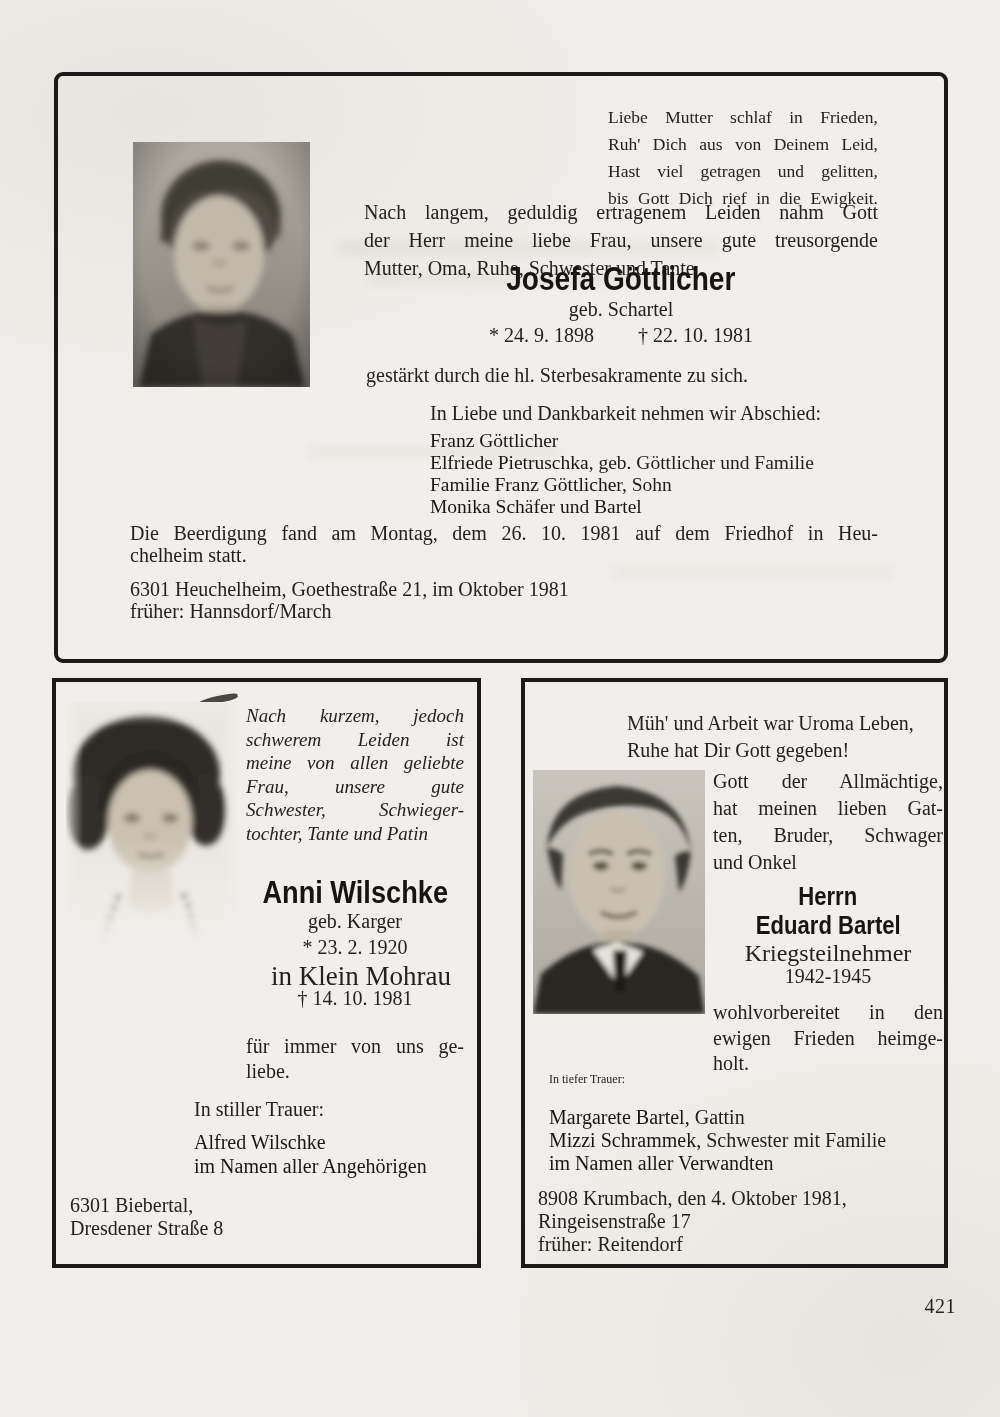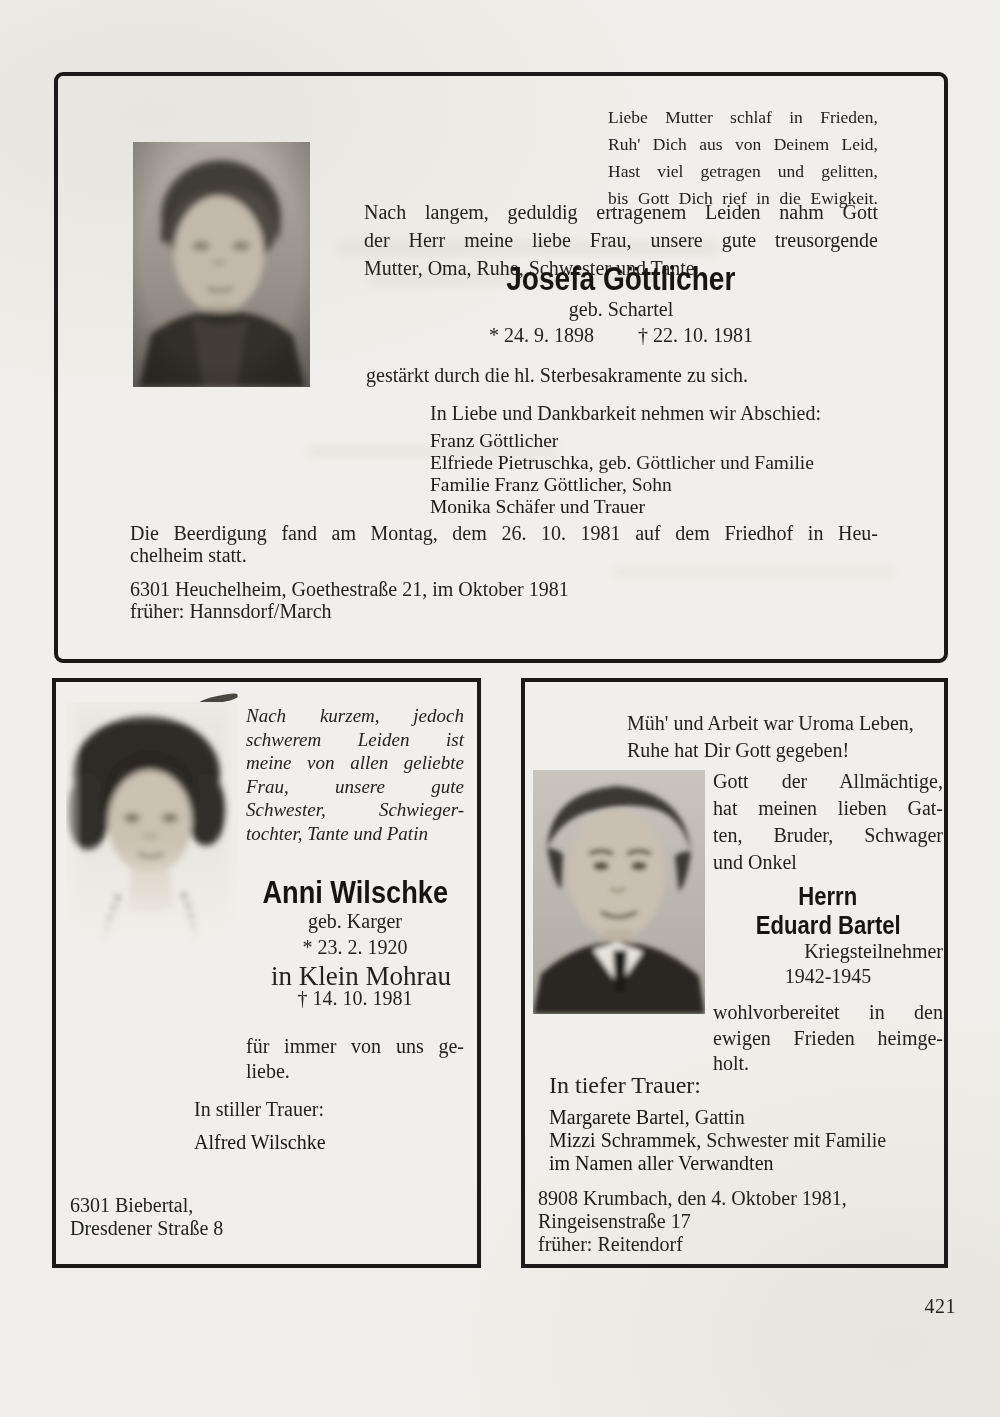"Monika Schäfer und Trauer" span.b { text: Trauer -> Bartel }
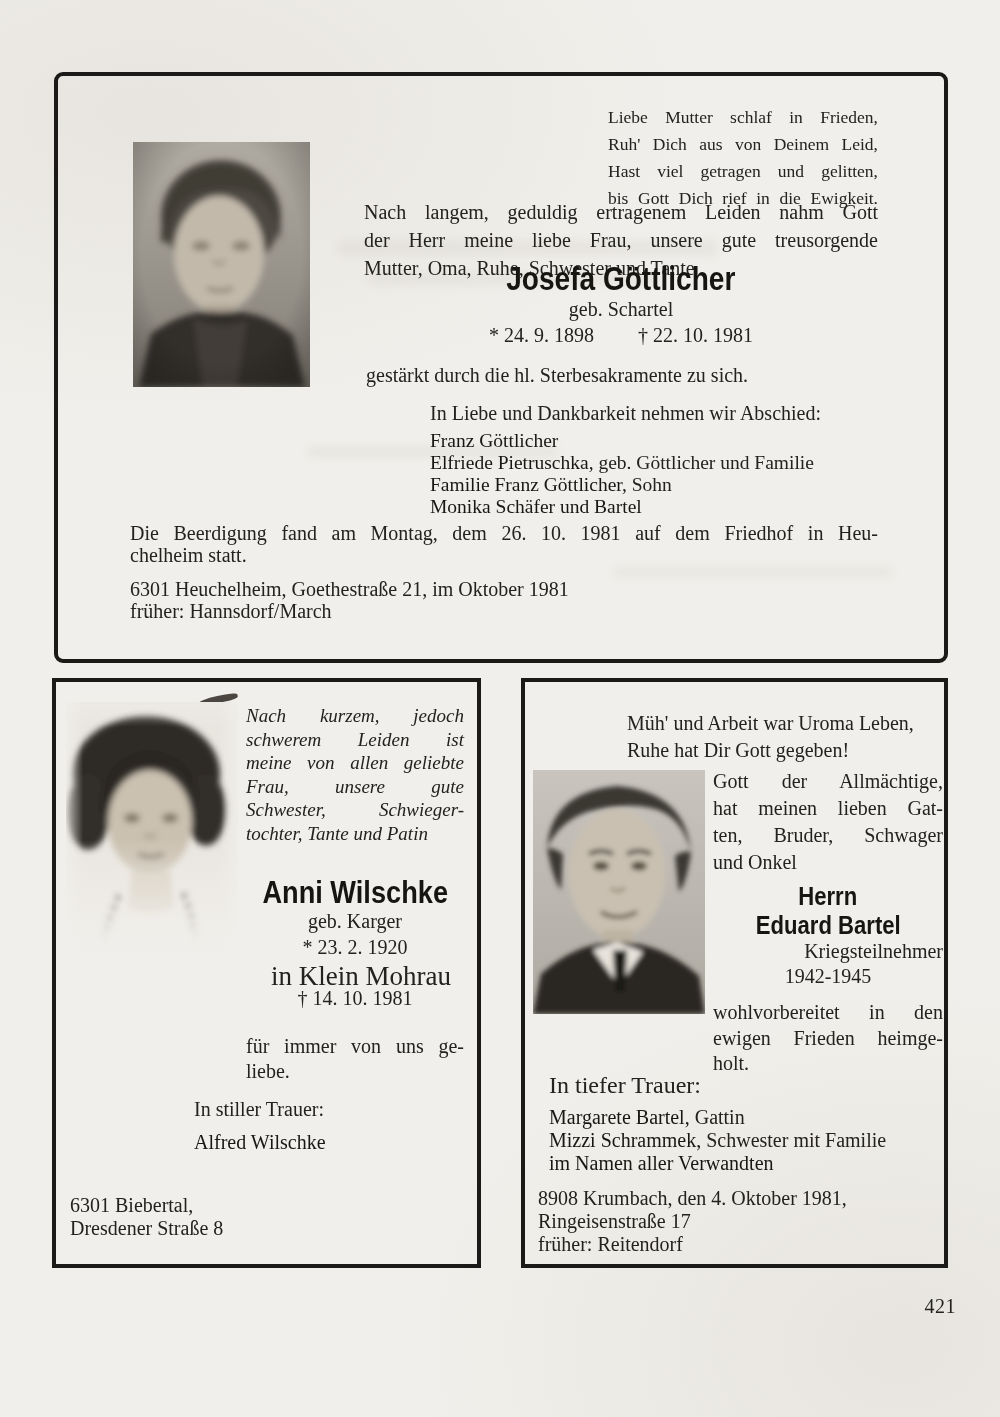"Kriegsteilnehmer" div.abs { font-size: 20px -> 24px; text-align: right -> none }
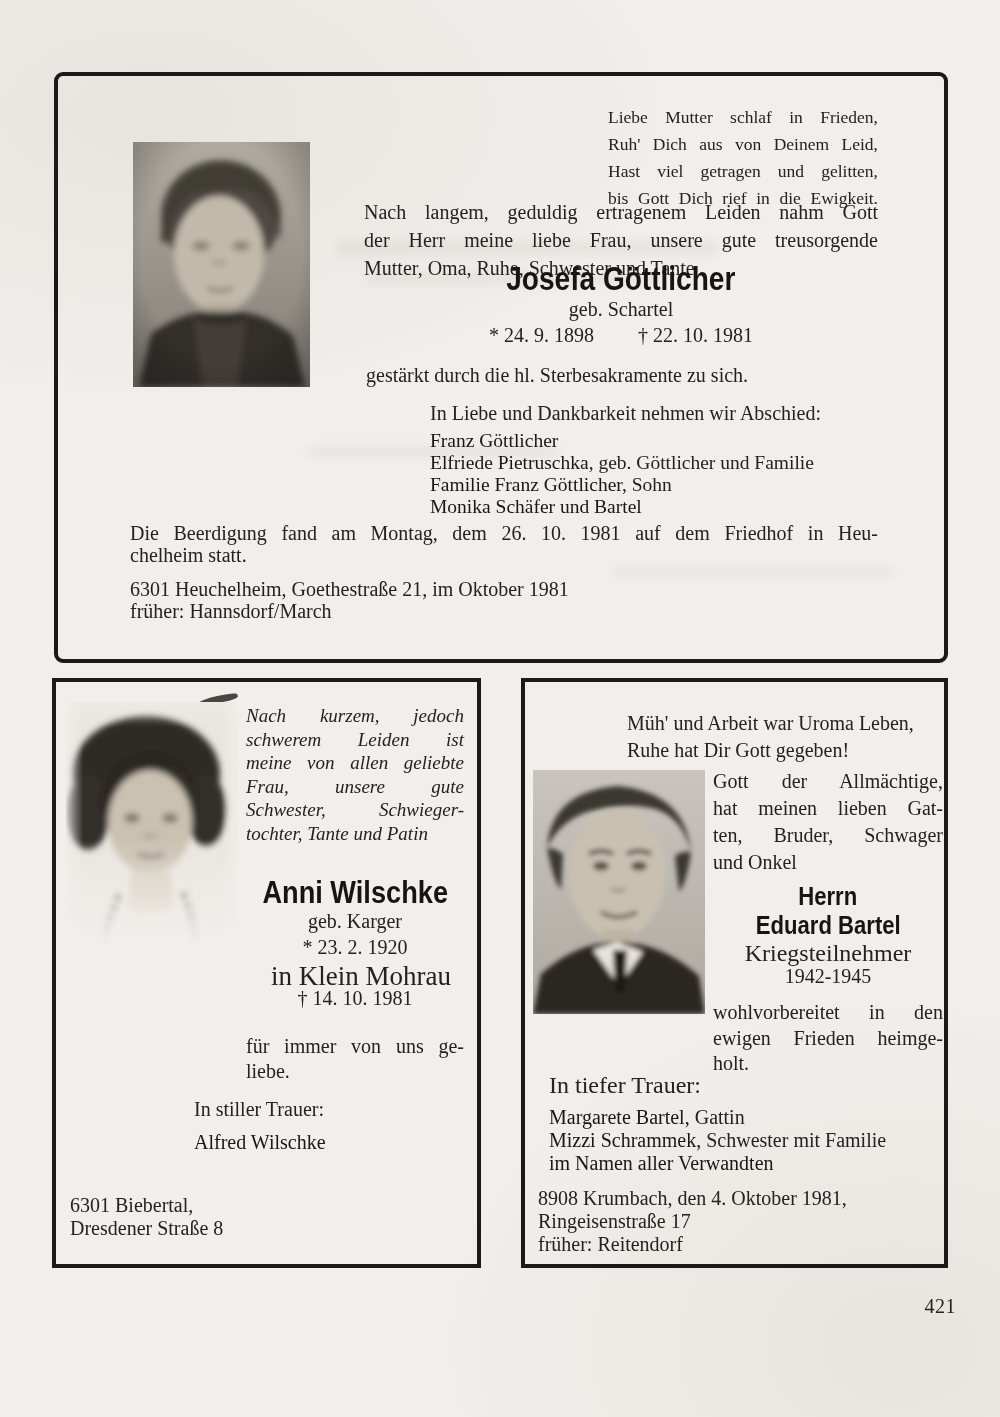"In tiefer Trauer:" div.abs { font-size: 24px -> 12px }
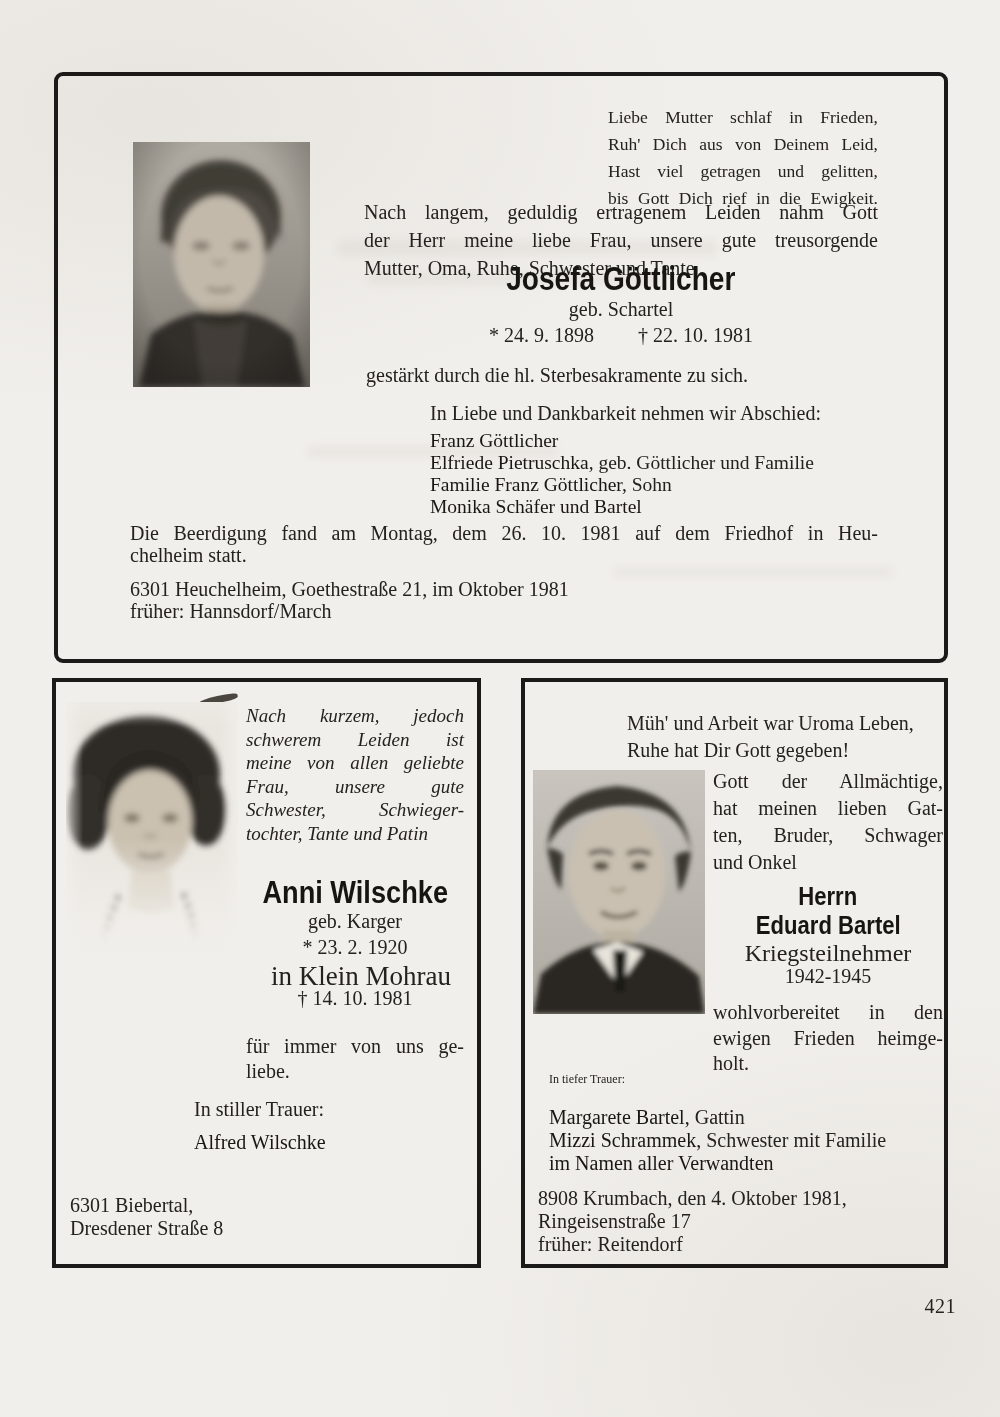"im Namen aller Angehörigen" div.b { html: none -> <div>im Namen aller Angehörigen</div> }
